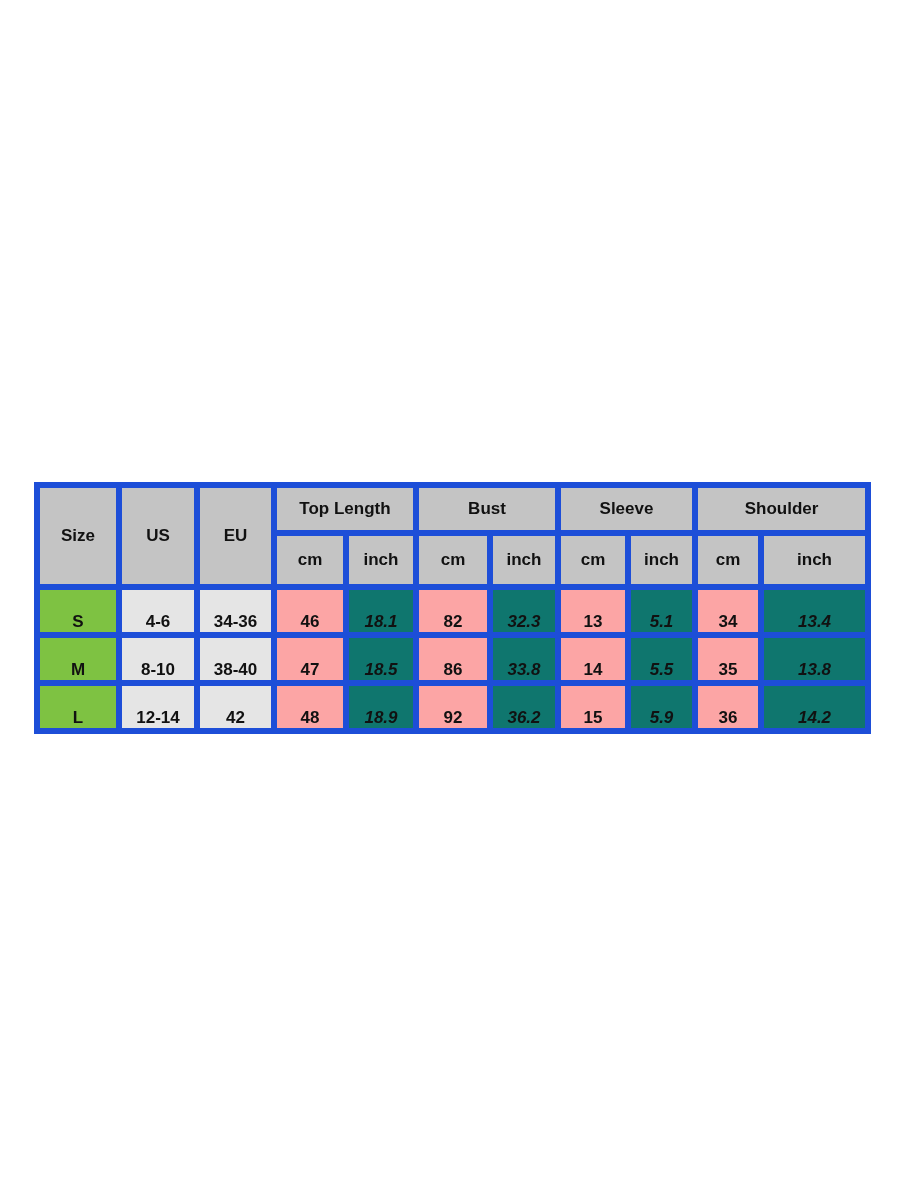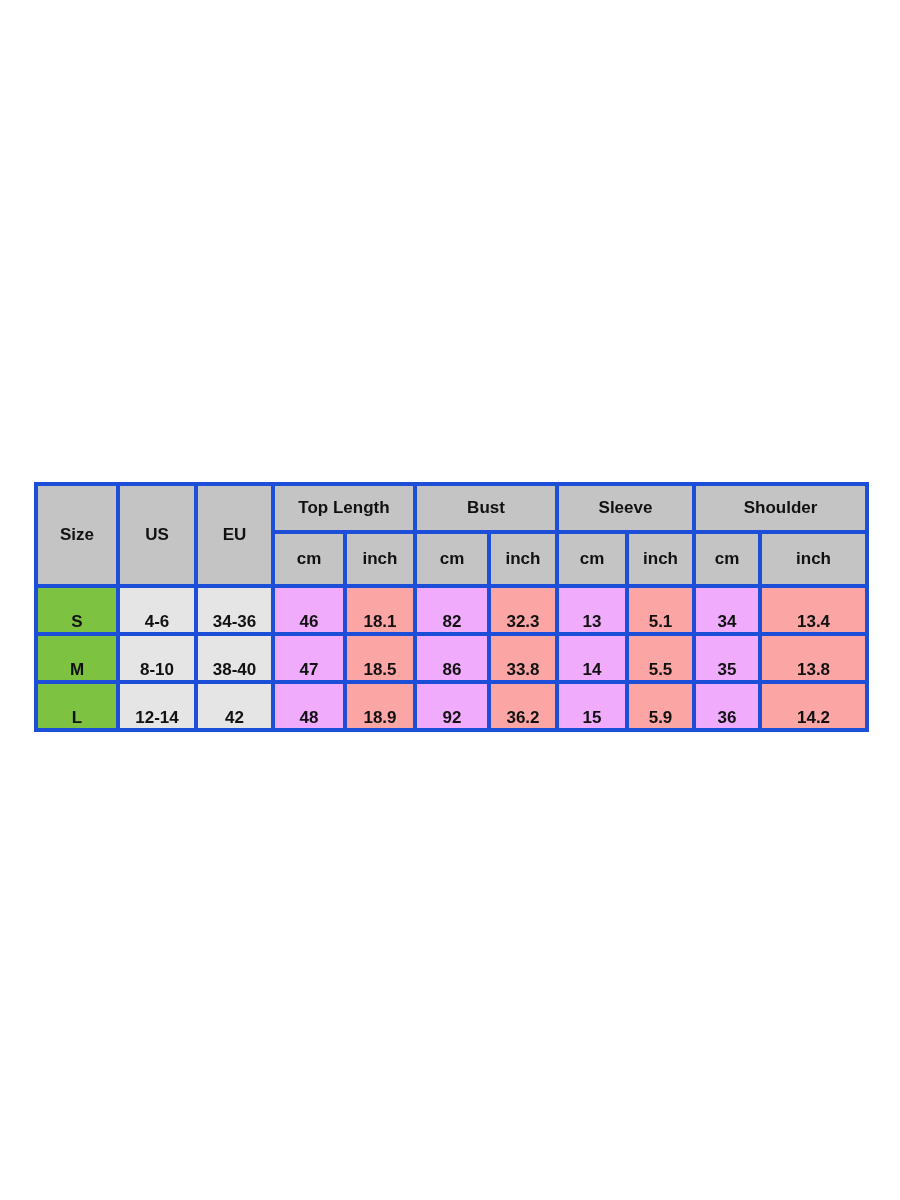"Top Length" table.size-chart td { border: 4px solid #1d4ed8 -> 6px solid #1d4ed8 }
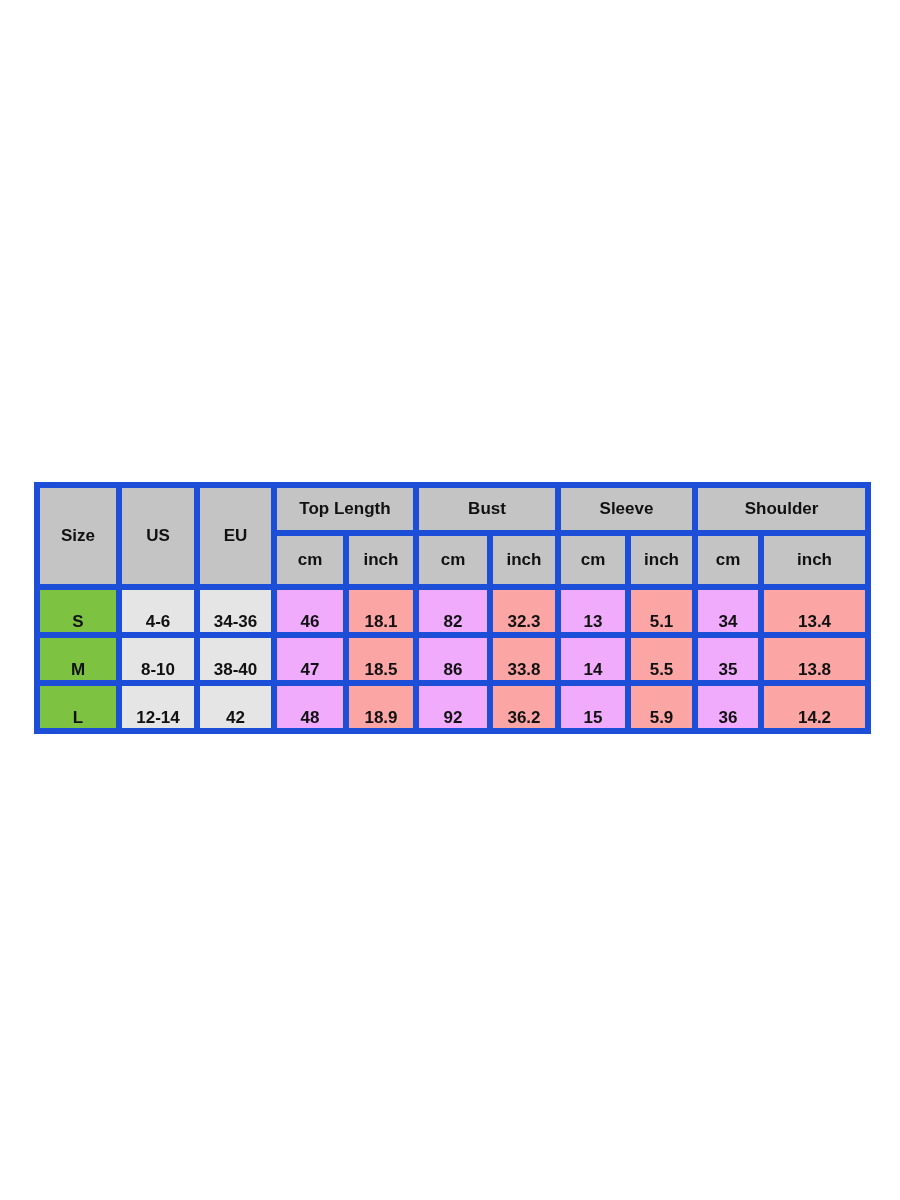"46" td.c-cm { background: #f0abfc -> #fca5a5 }
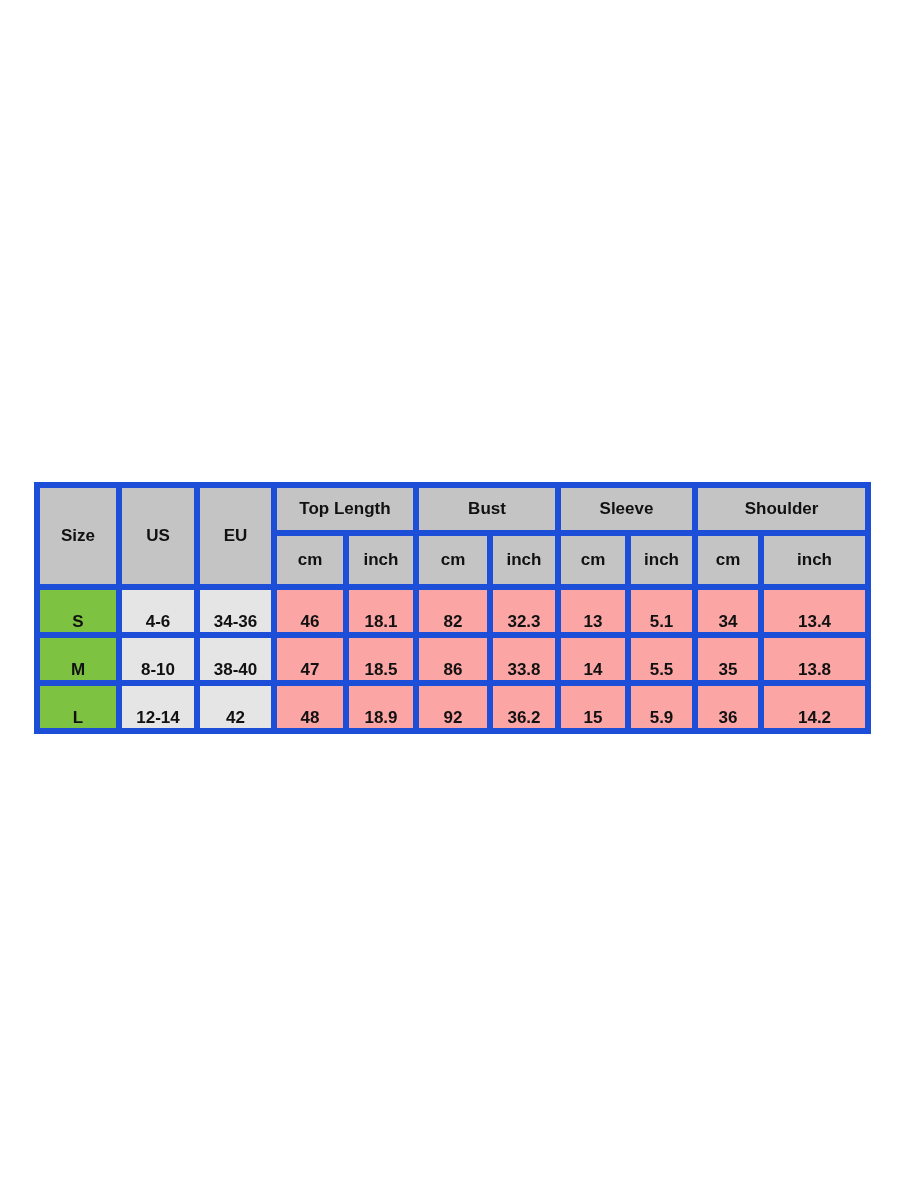"18.1" td.c-inch { background: #fca5a5 -> #0f766e; font-style: none -> italic }
